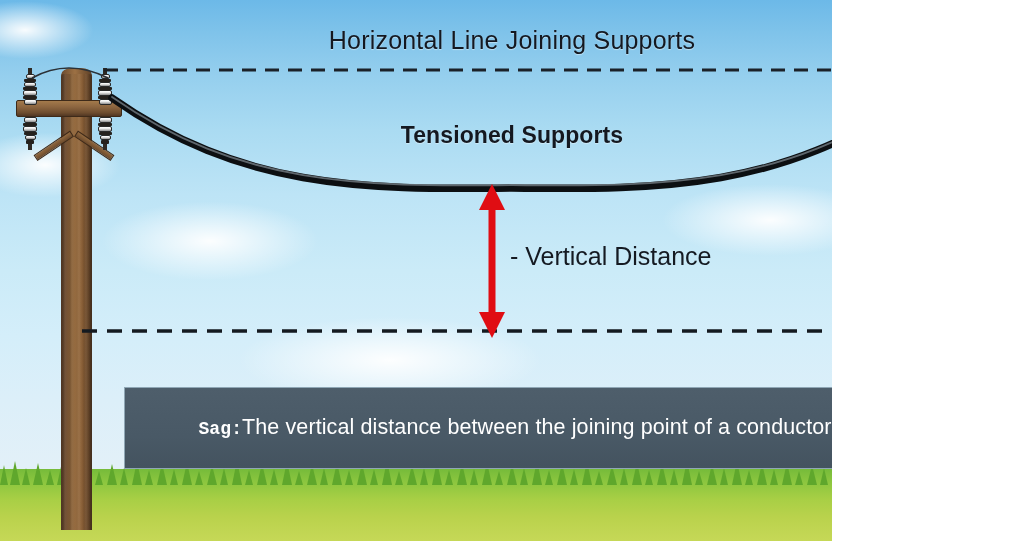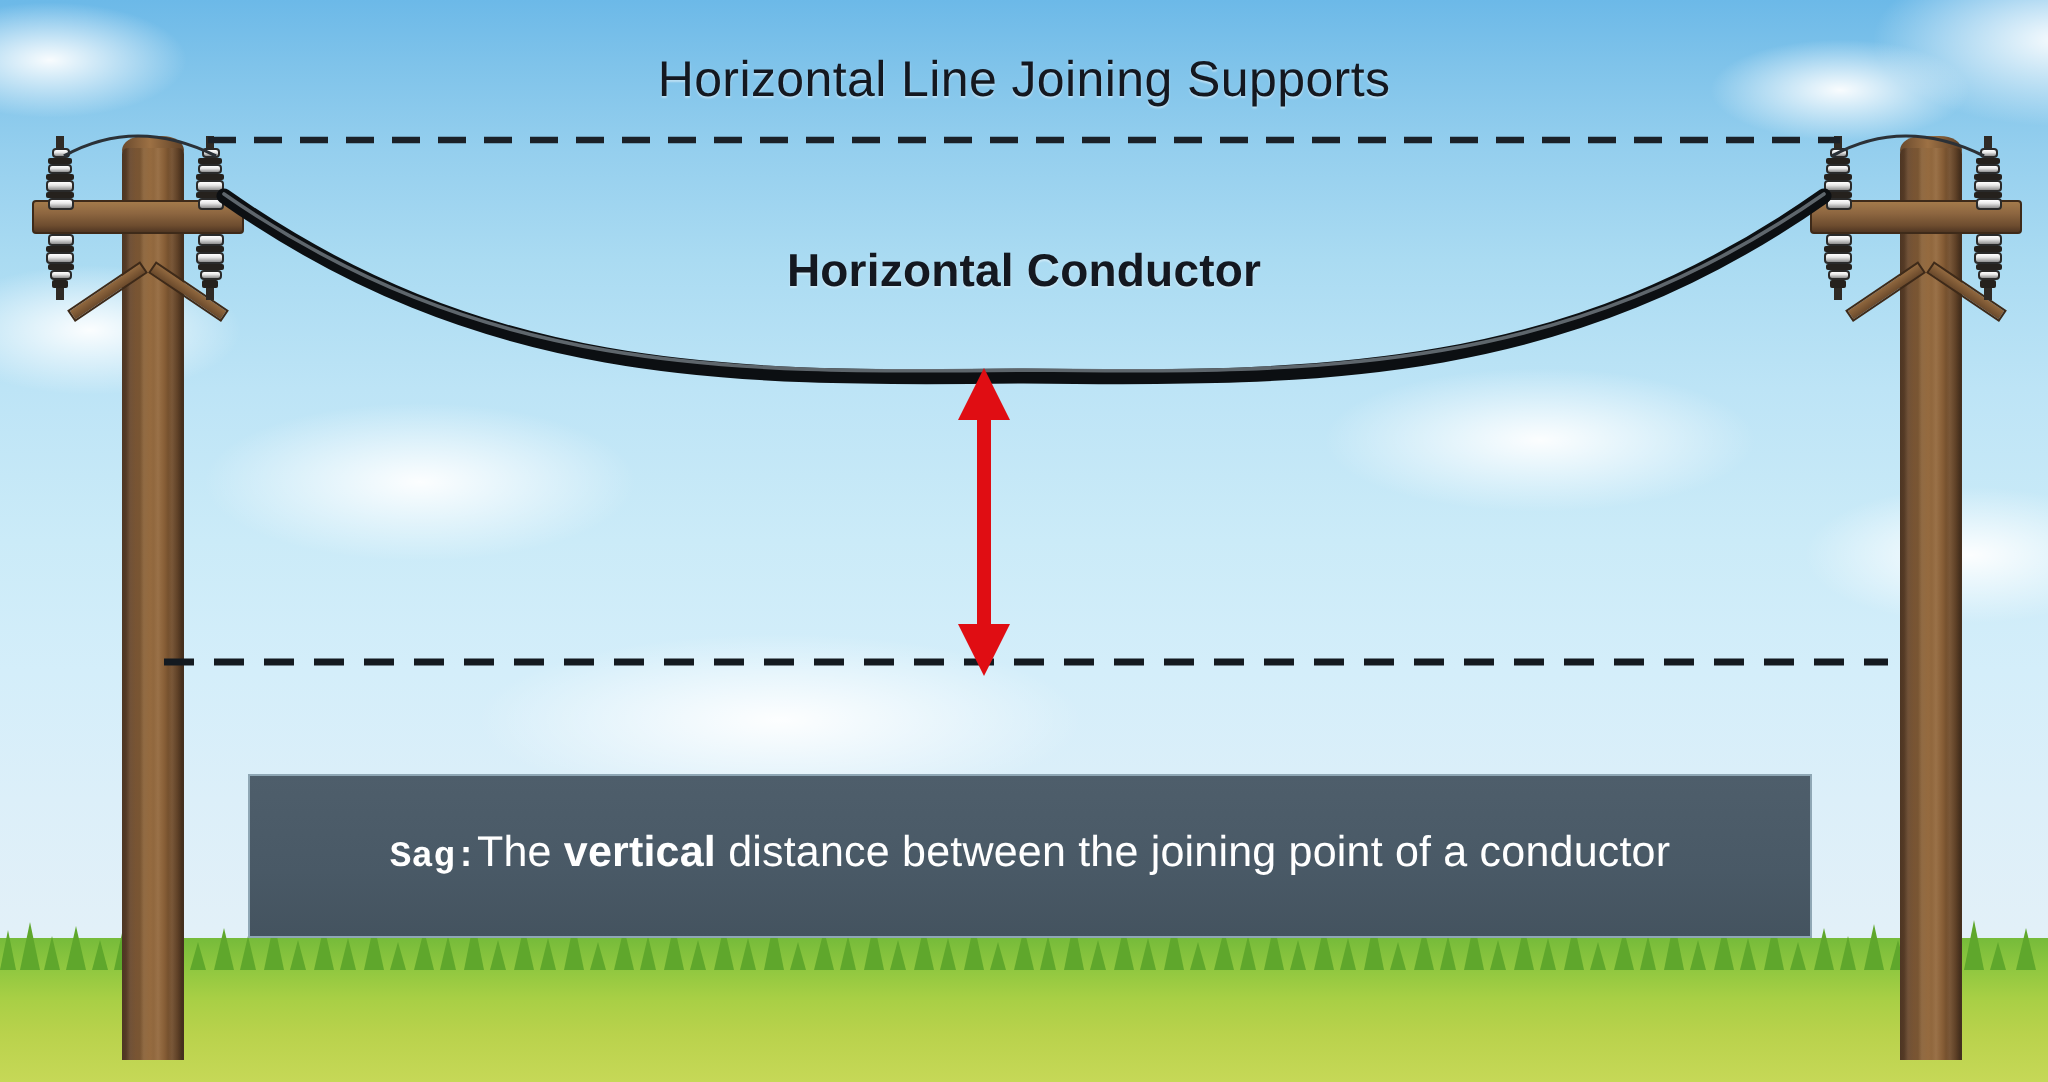"Horizontal Line Joining Supports" #stage { width: 1024px -> 832px }
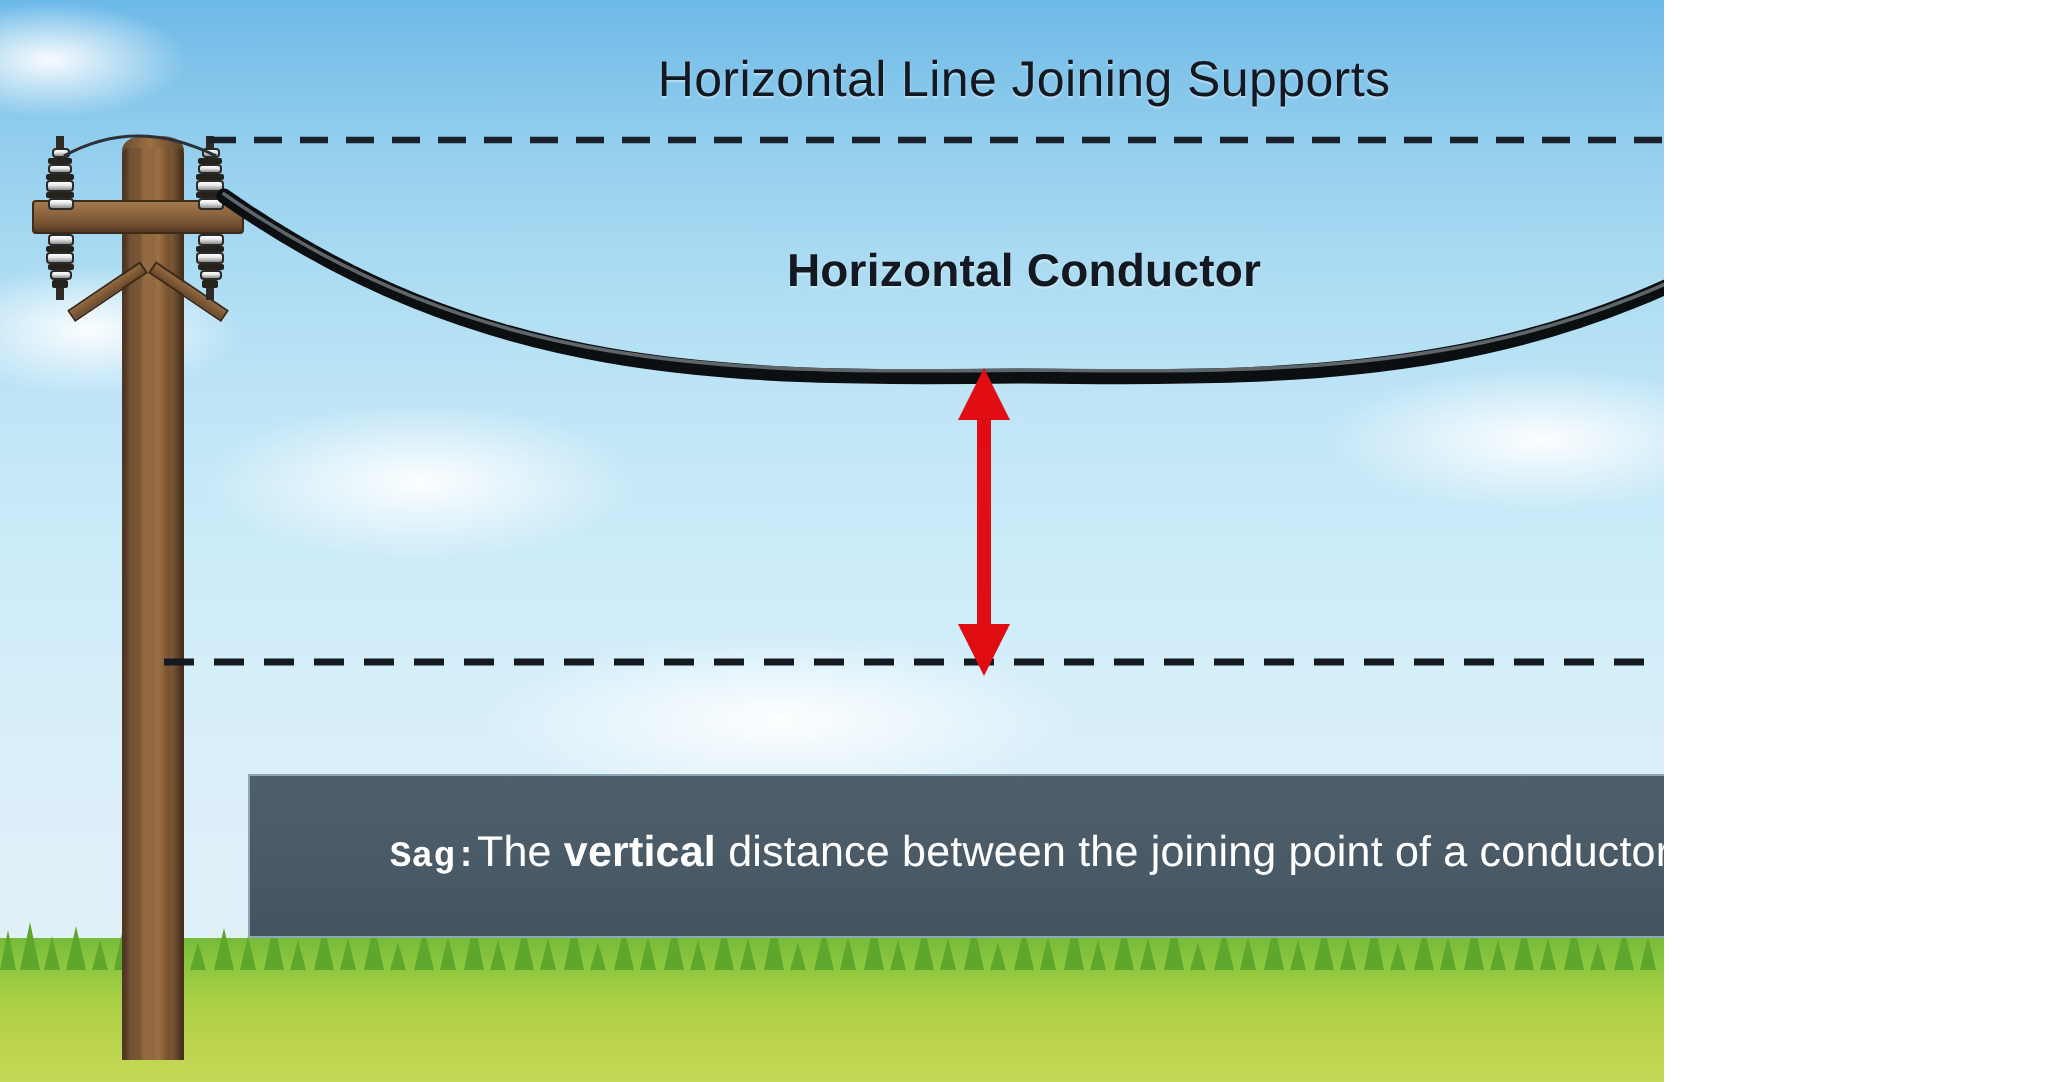"Horizontal Conductor" div.label { text: Horizontal Conductor -> Tensioned Supports }
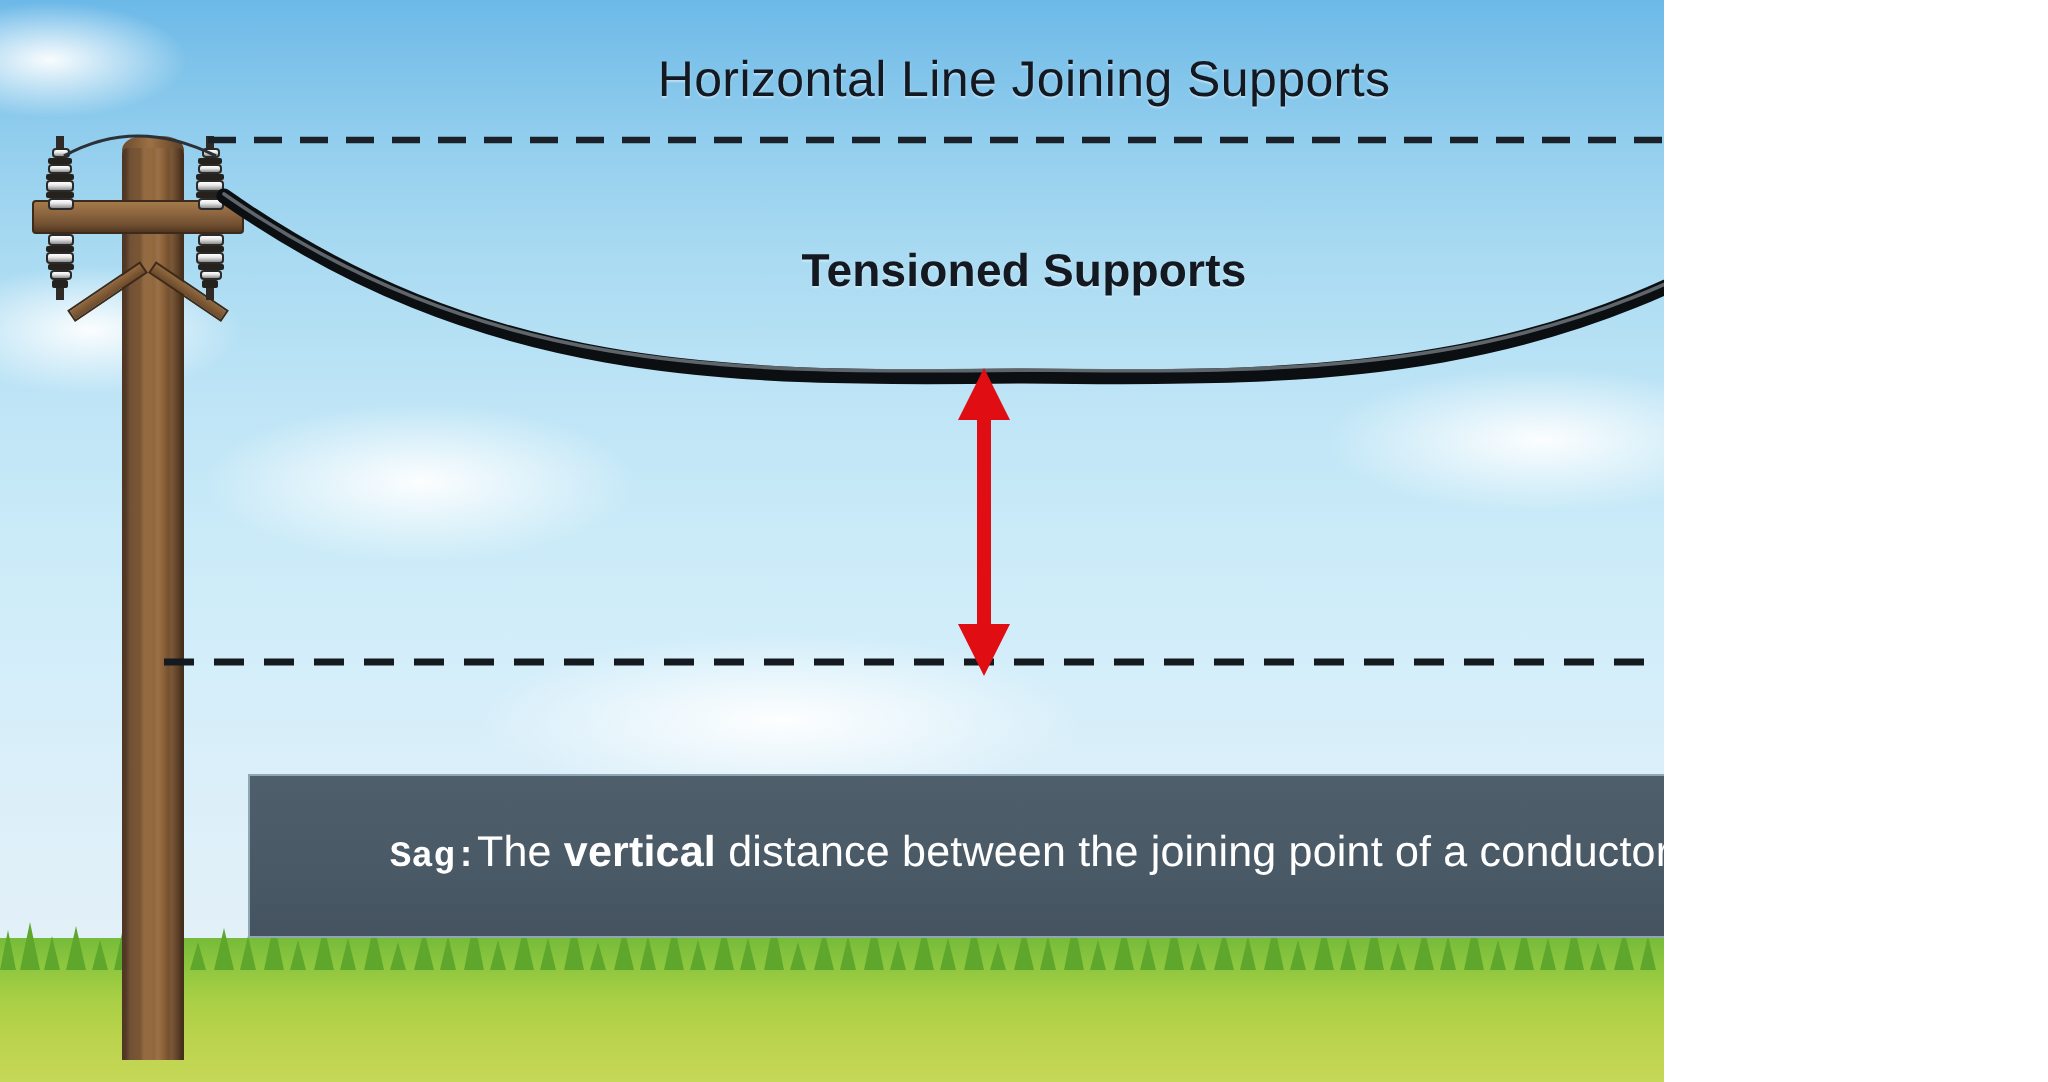"- Vertical Distance" span.sag-rest { html: none -> <span>- Vertical Distance</span> }
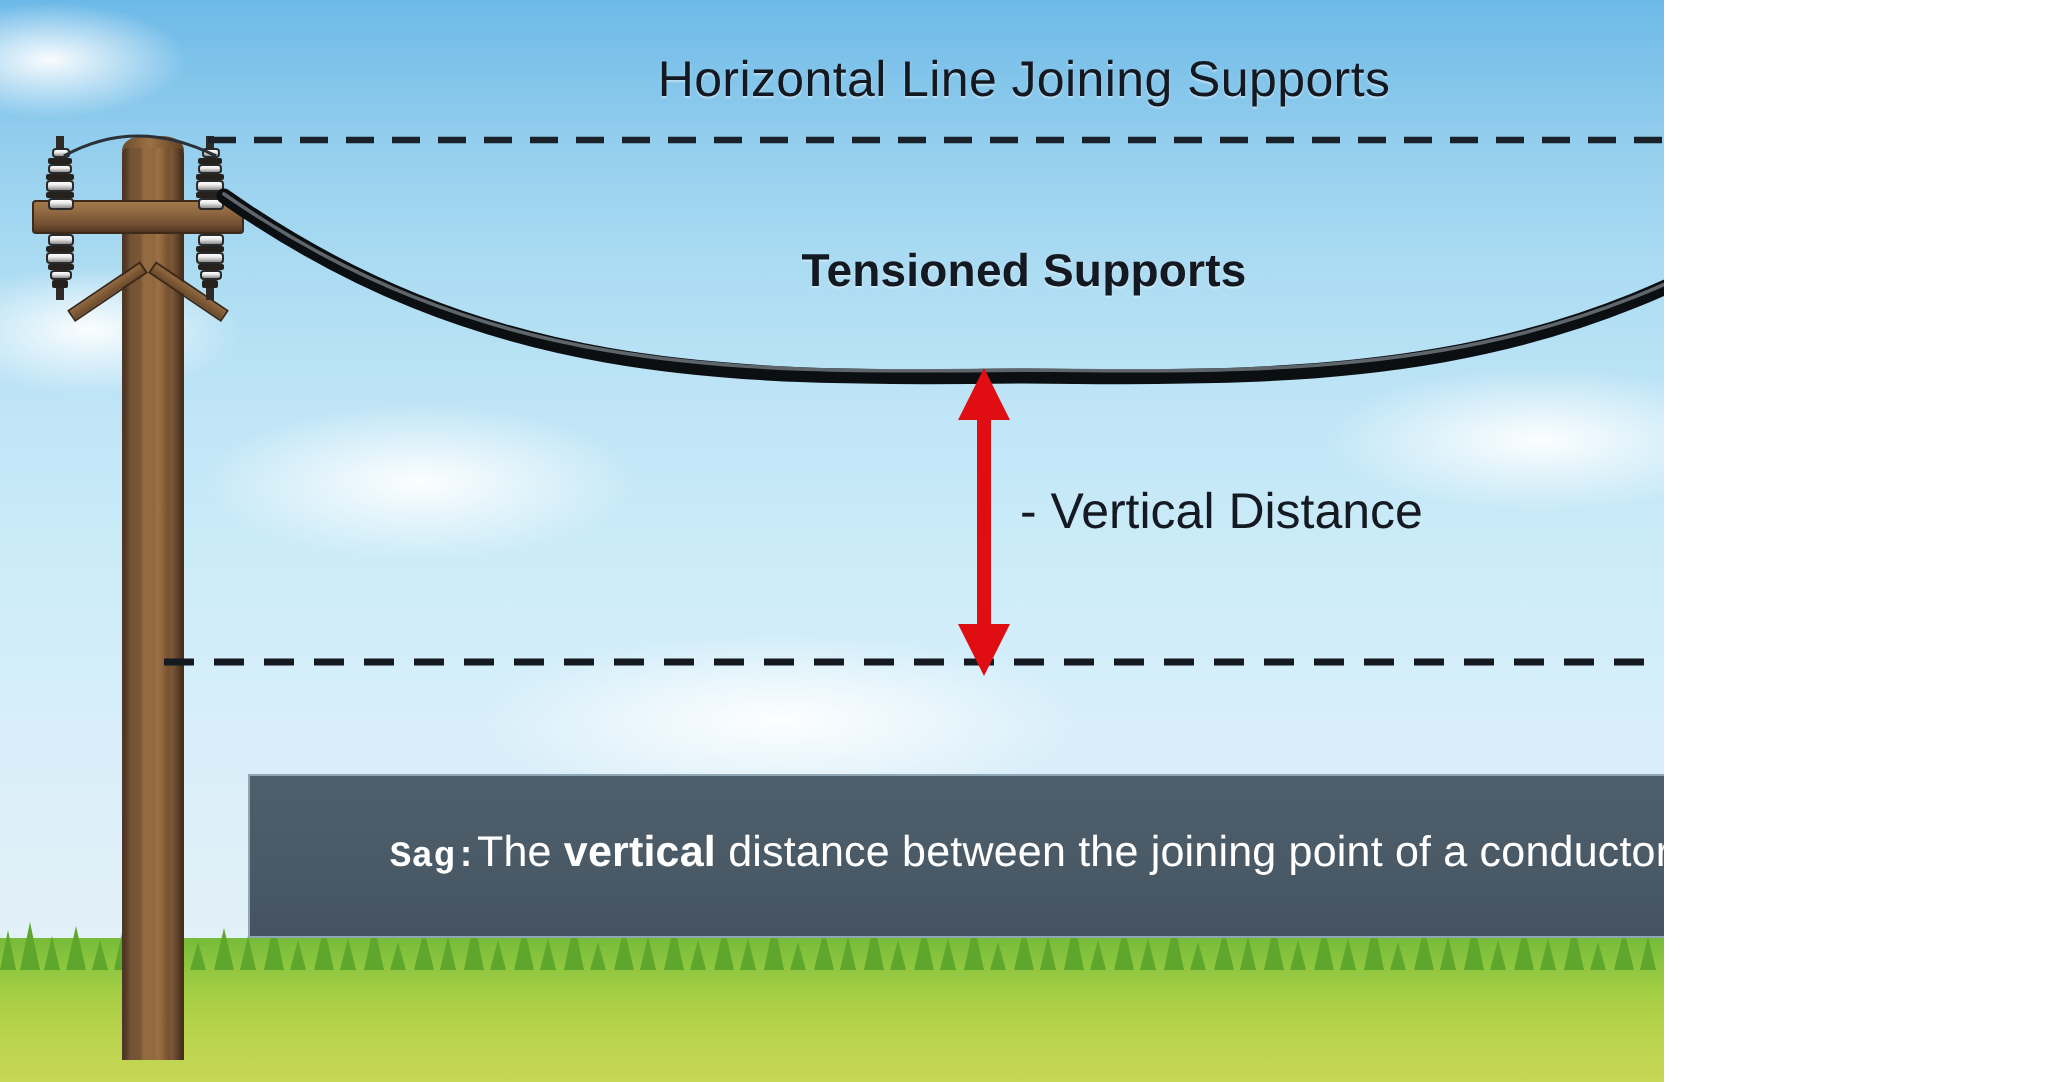"vertical" #definition-box .b { font-weight: 700 -> 400 }
